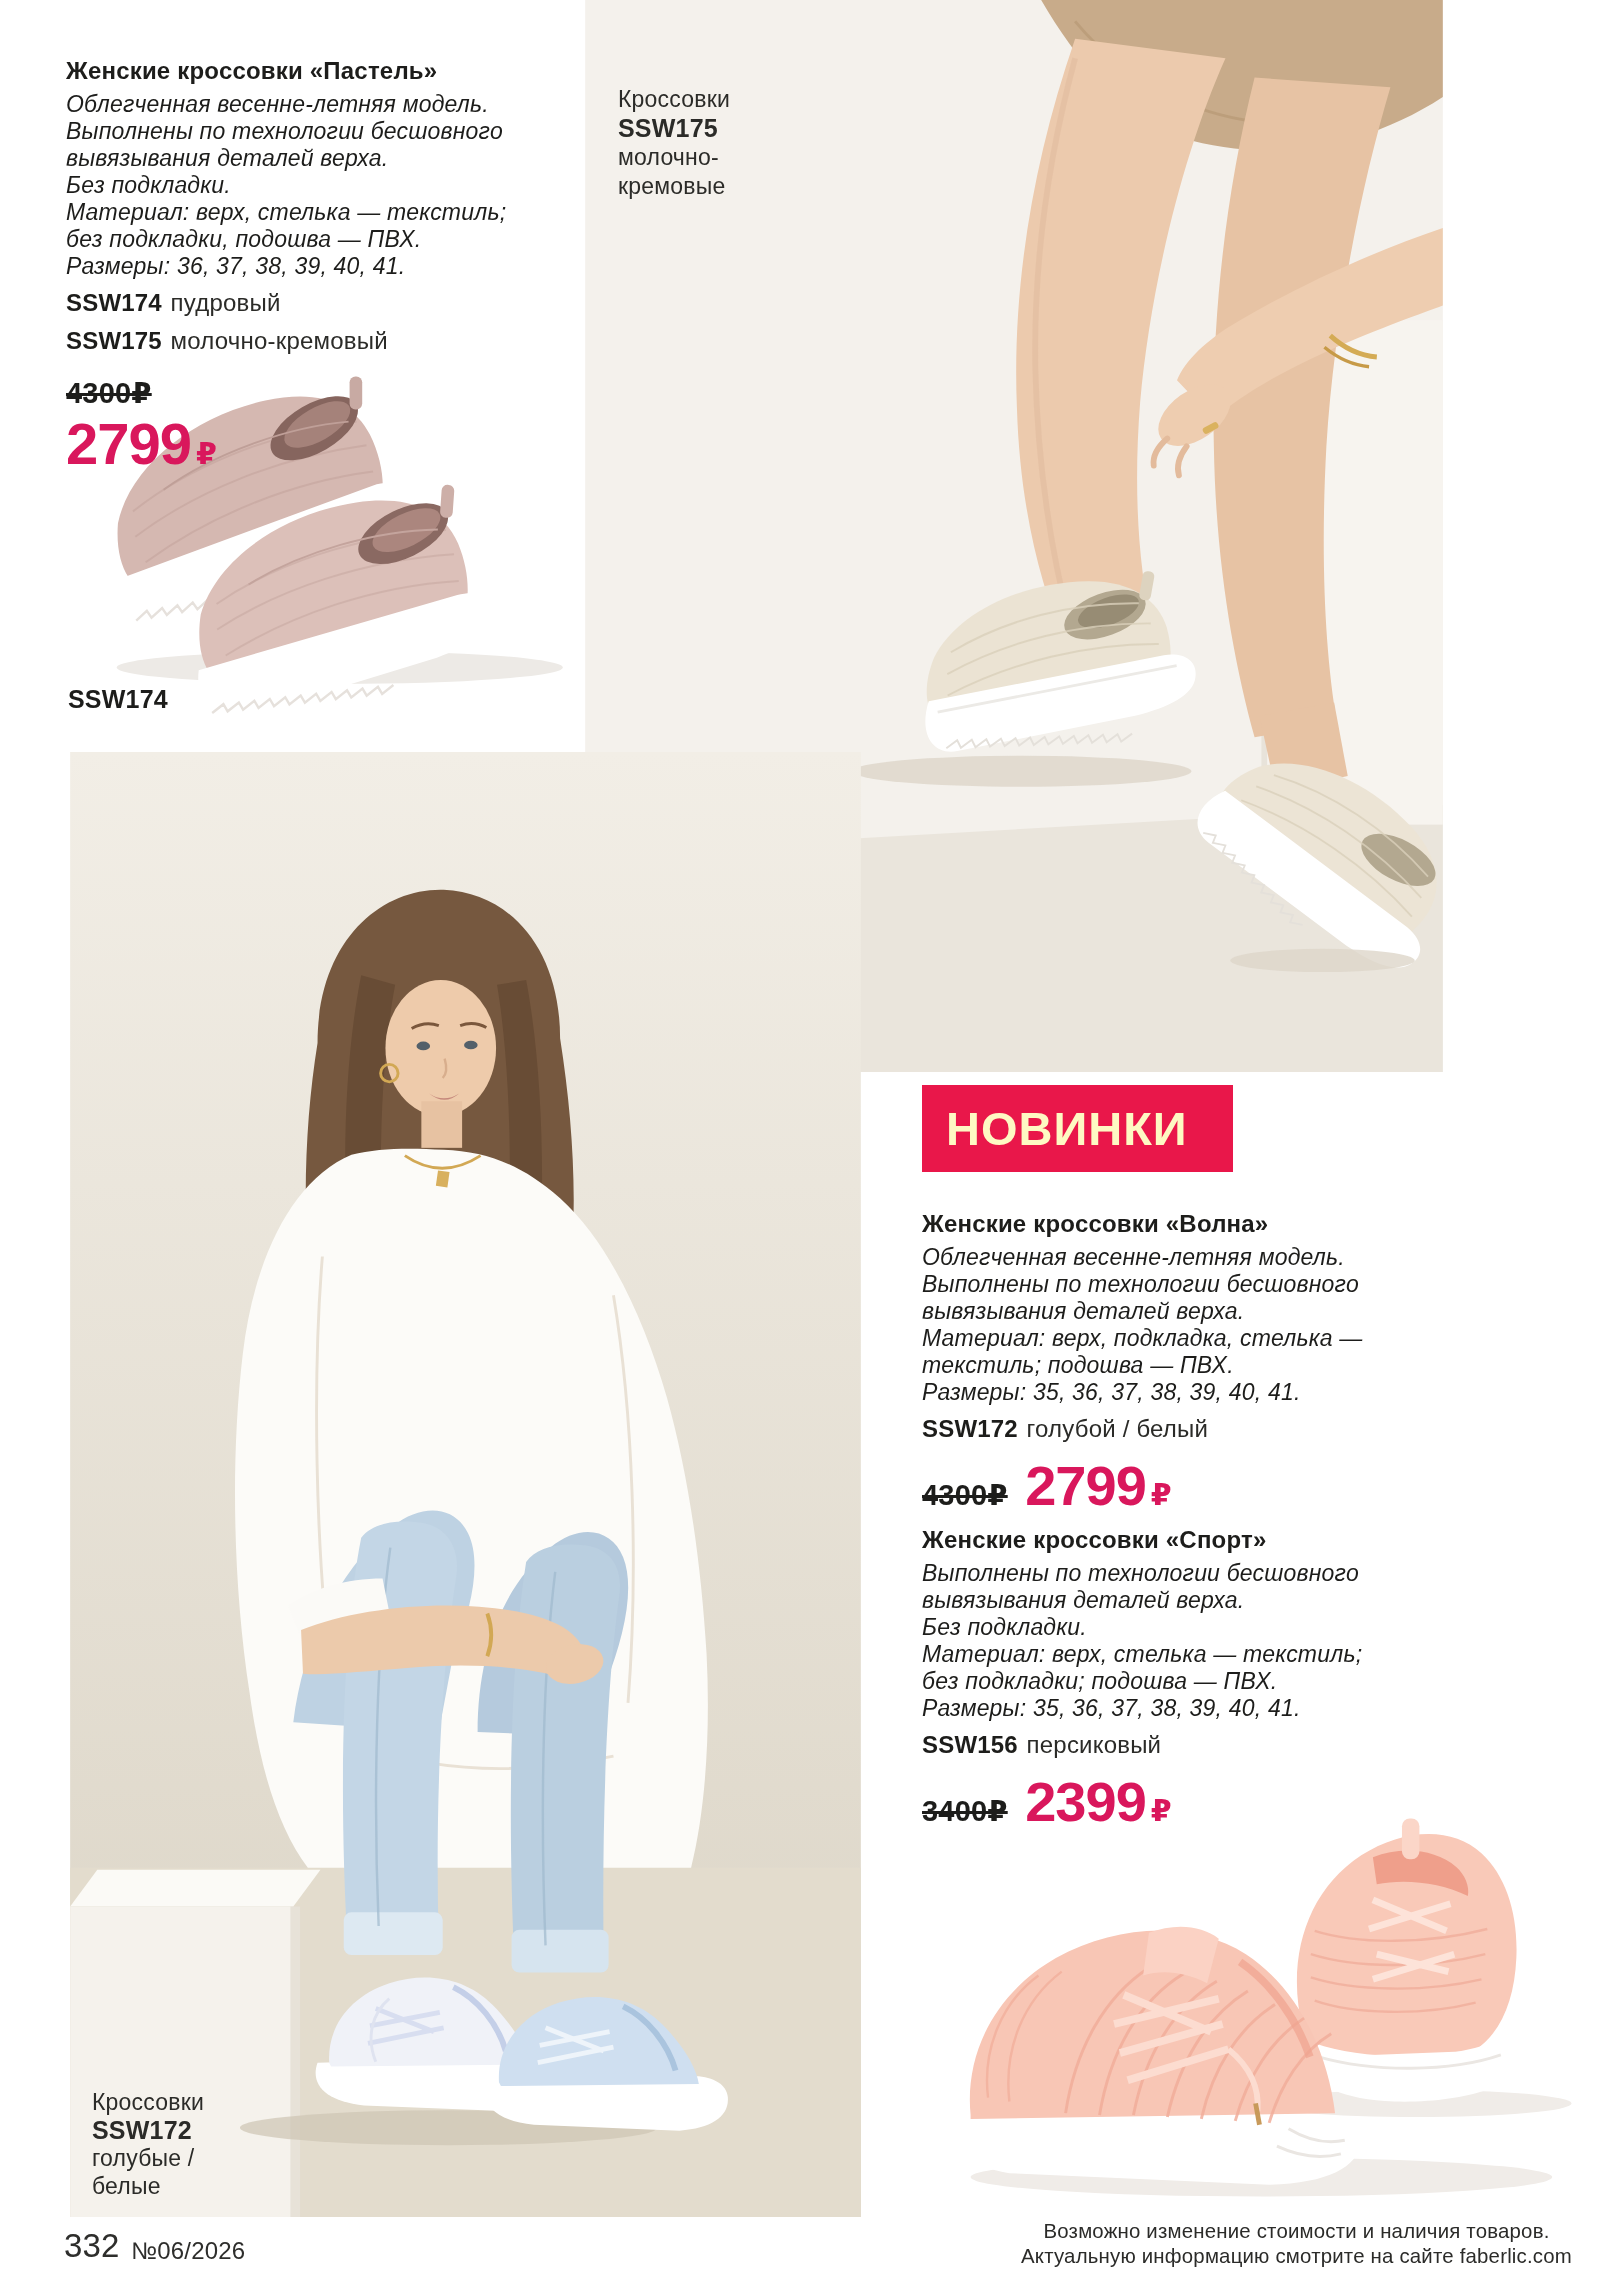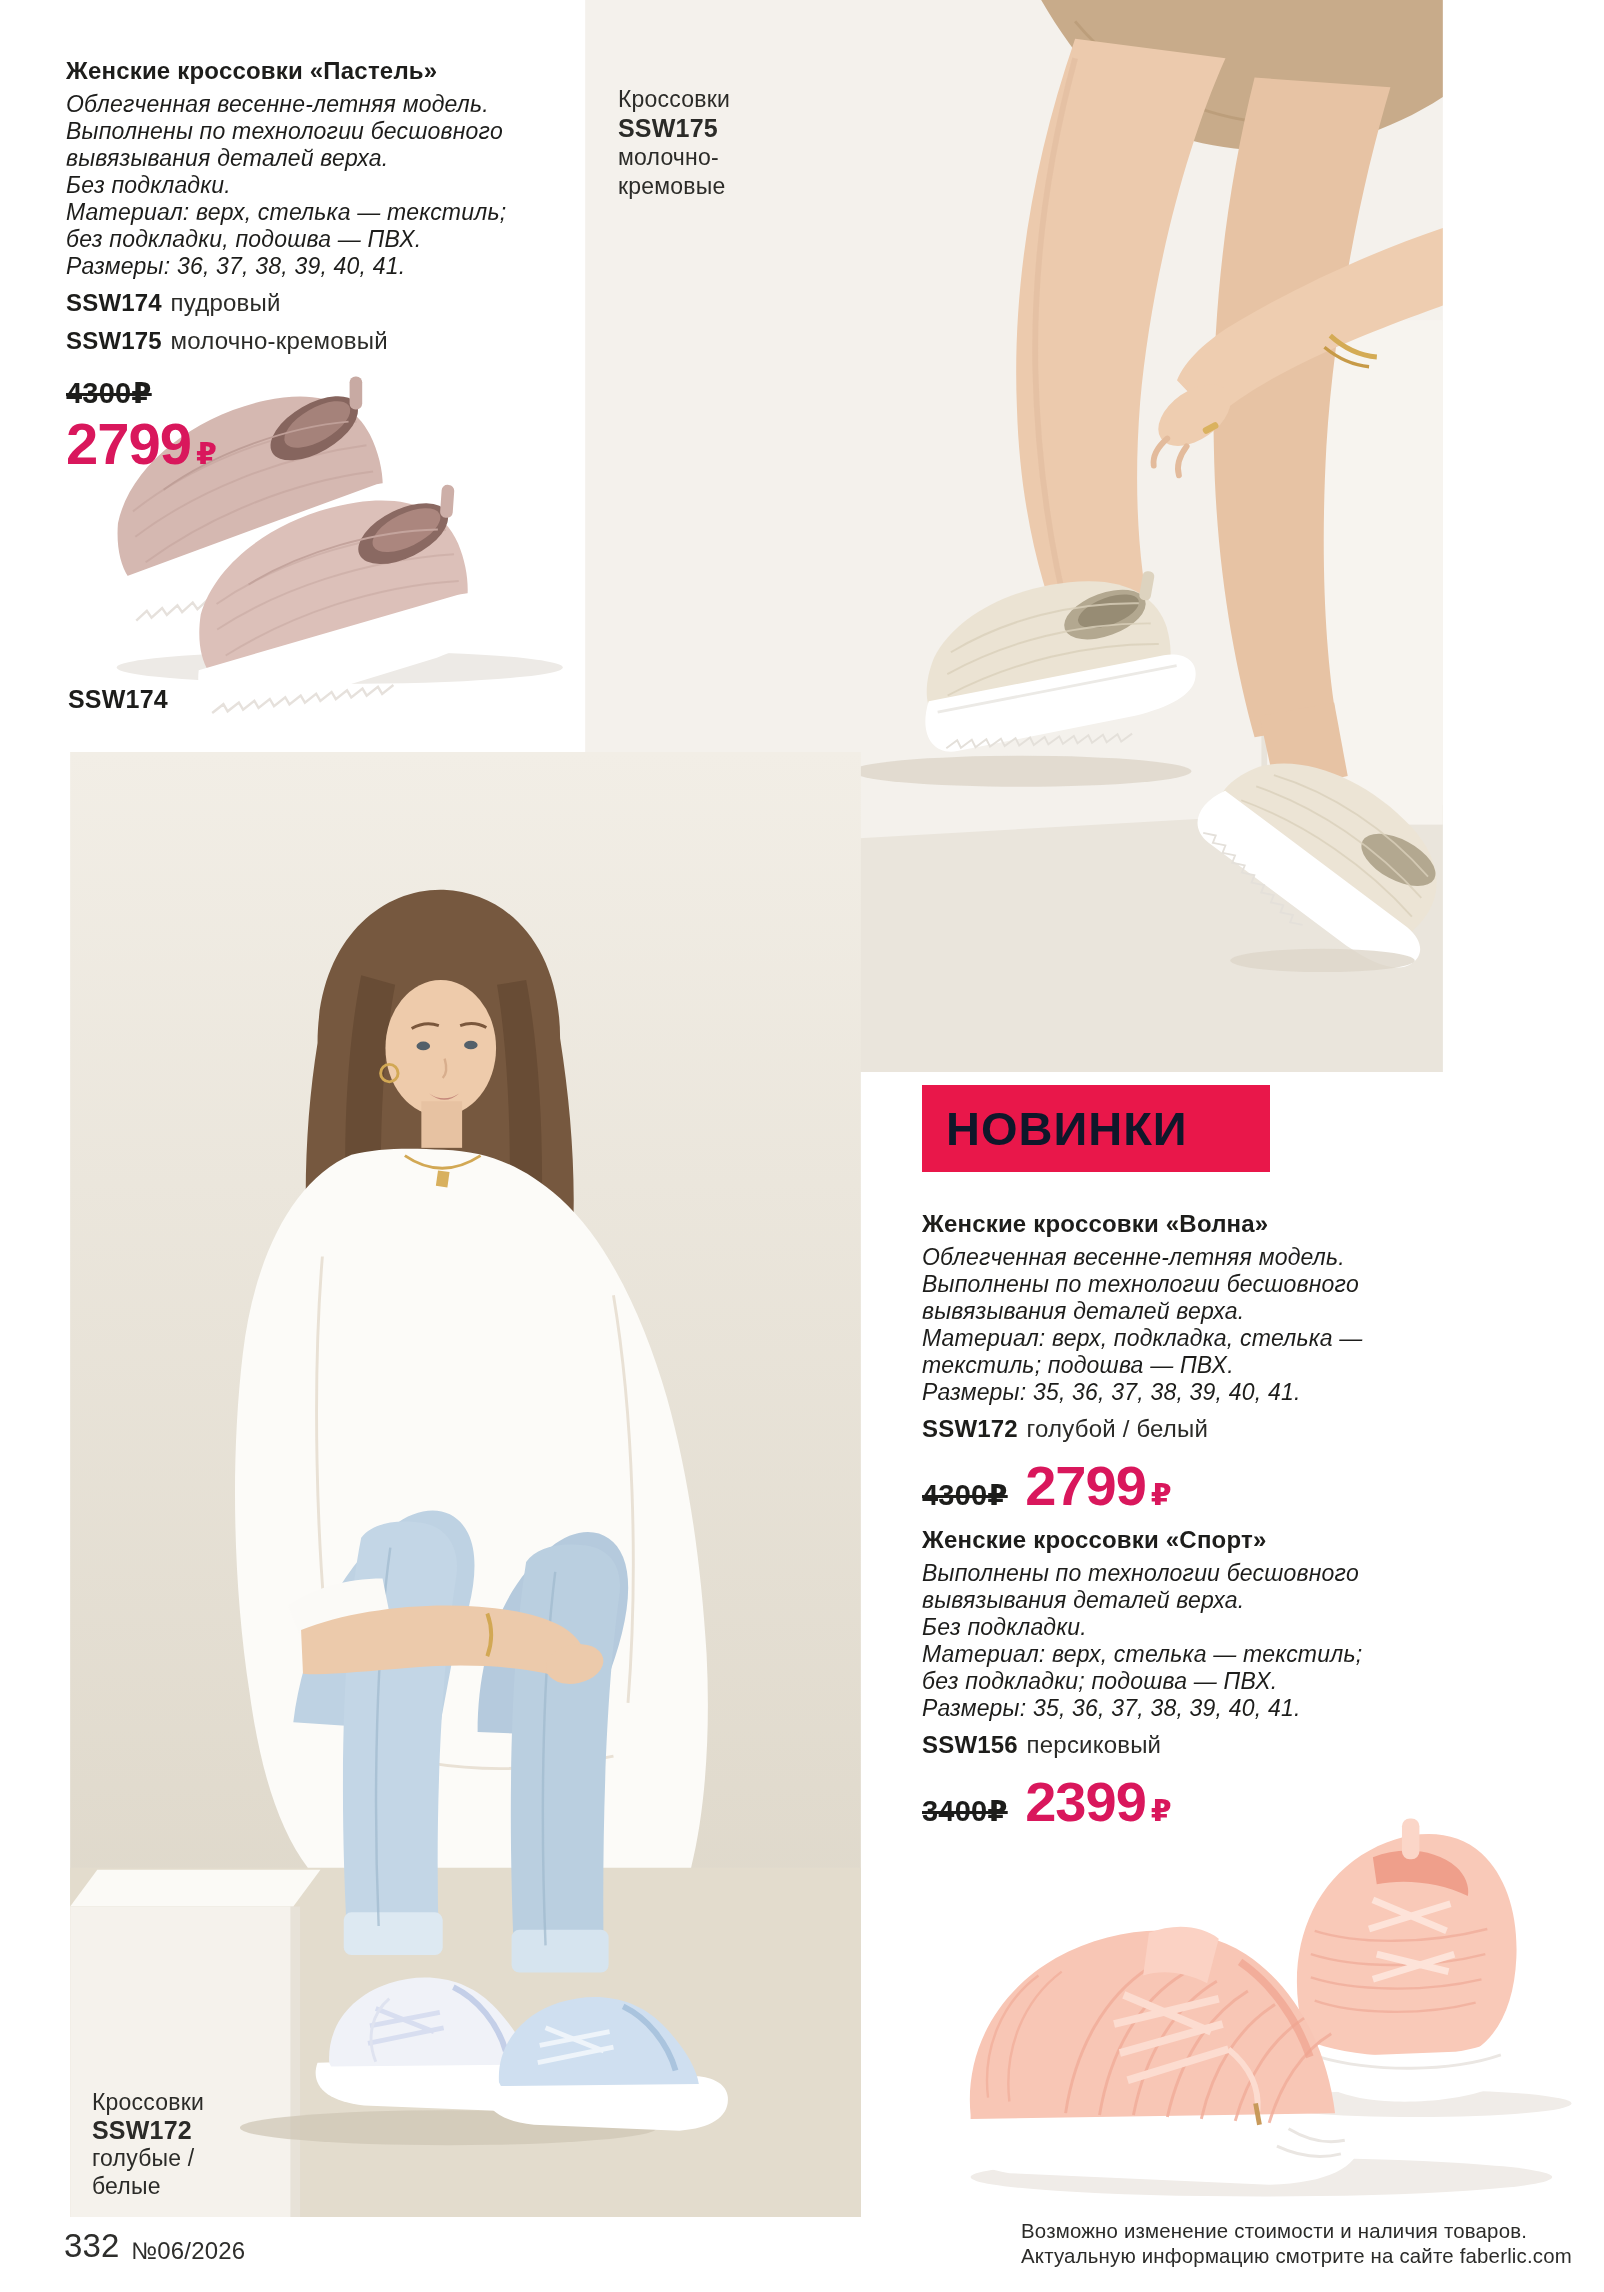"НОВИНКИ" .banner { color: #0f172a -> #fef9c3; width: 348px -> 311px }
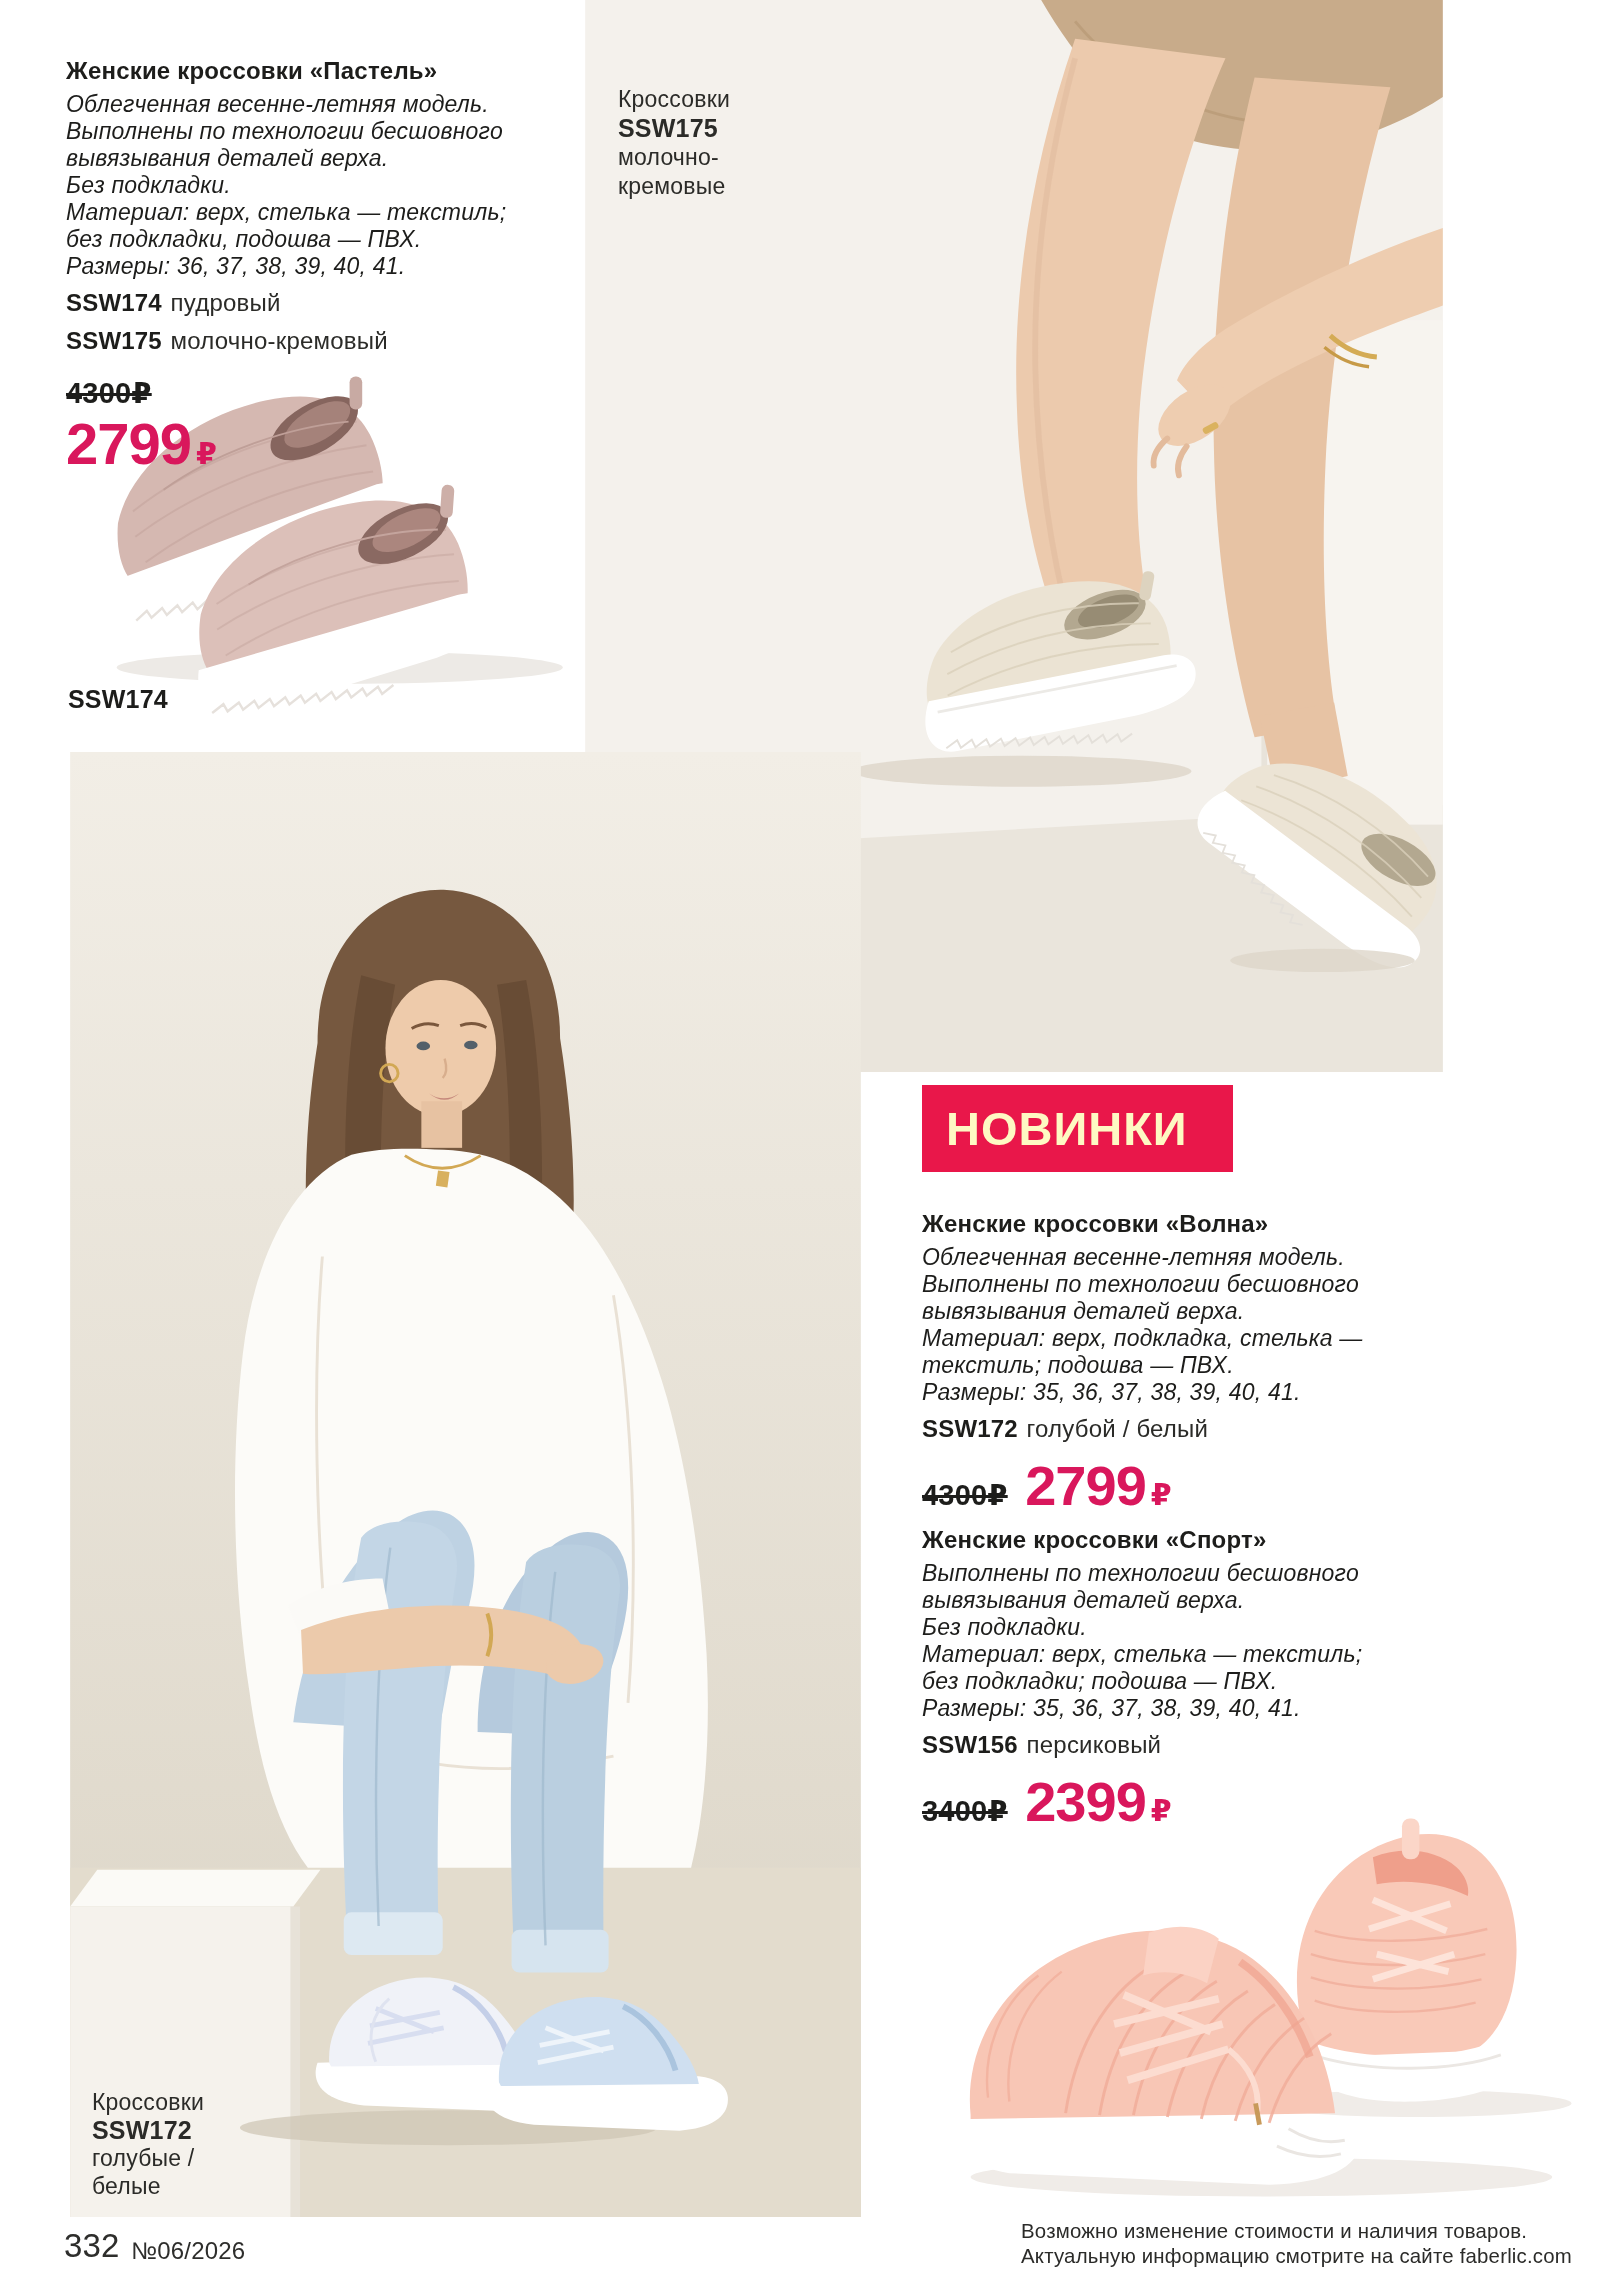"Возможно изменение стоимости и наличия" .footer-notes { text-align: left -> center }
